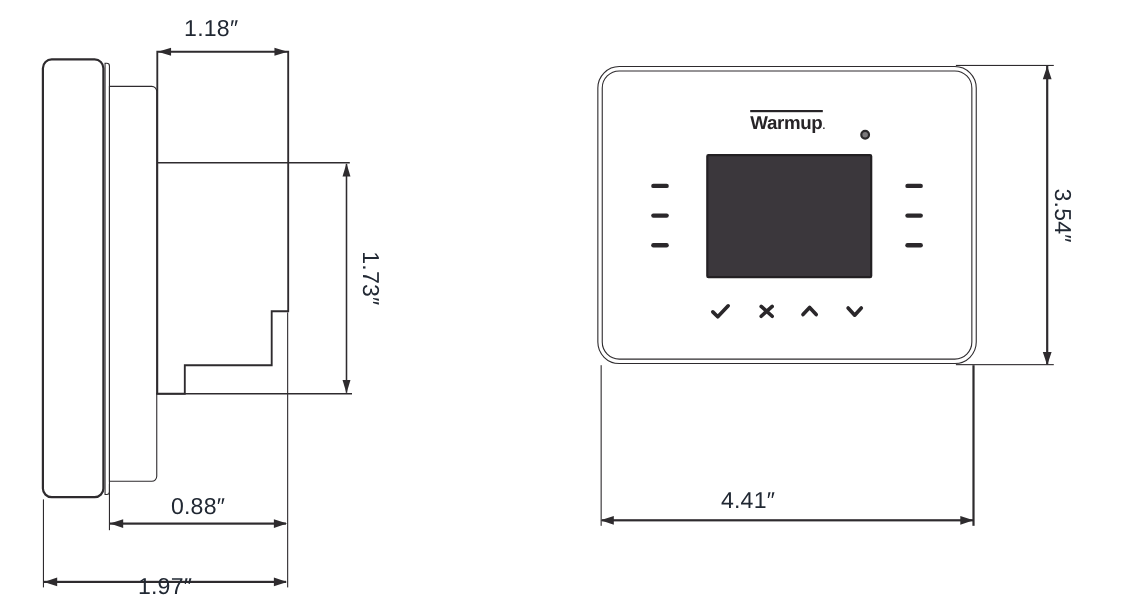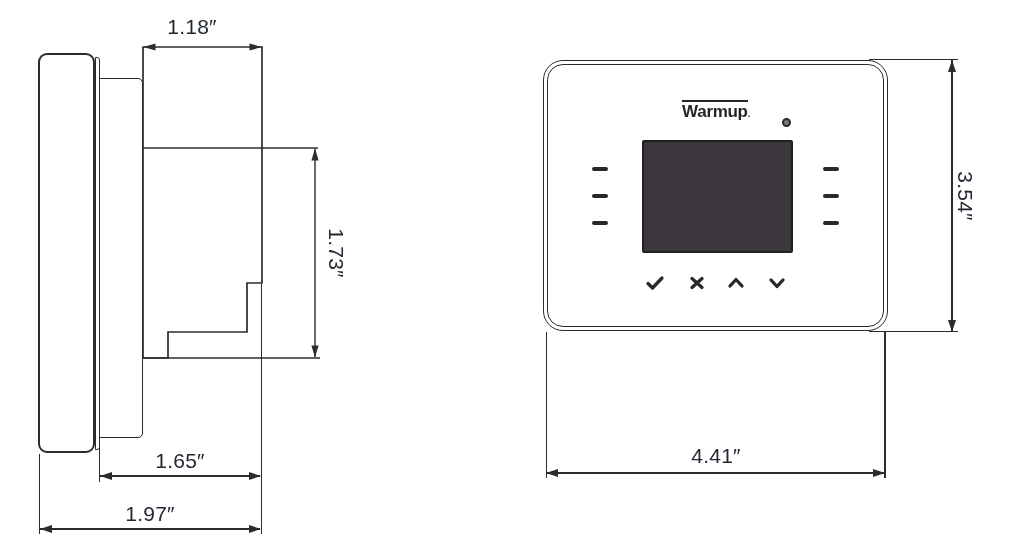"1.65″" div.dimlabel { text: 1.65 -> 0.88 }
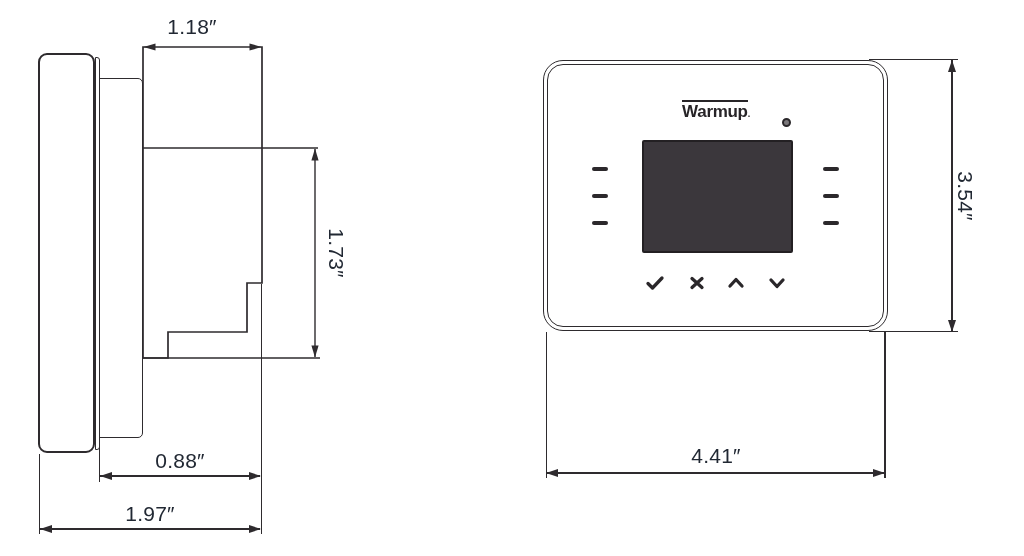"4.41″" div.dimlabel { left: 681px -> 645px }
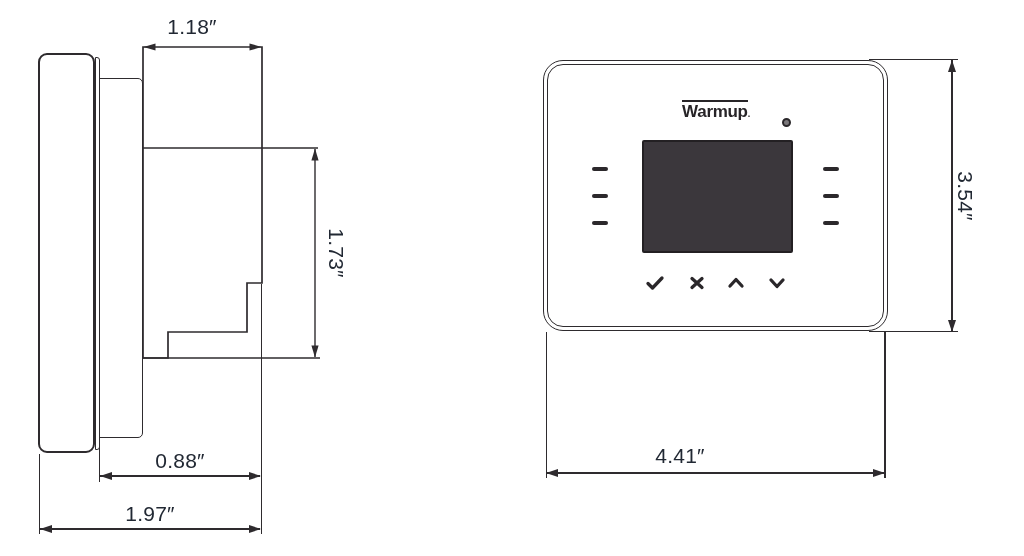"1.97″" div.dimlabel { top: 502px -> 522px }
